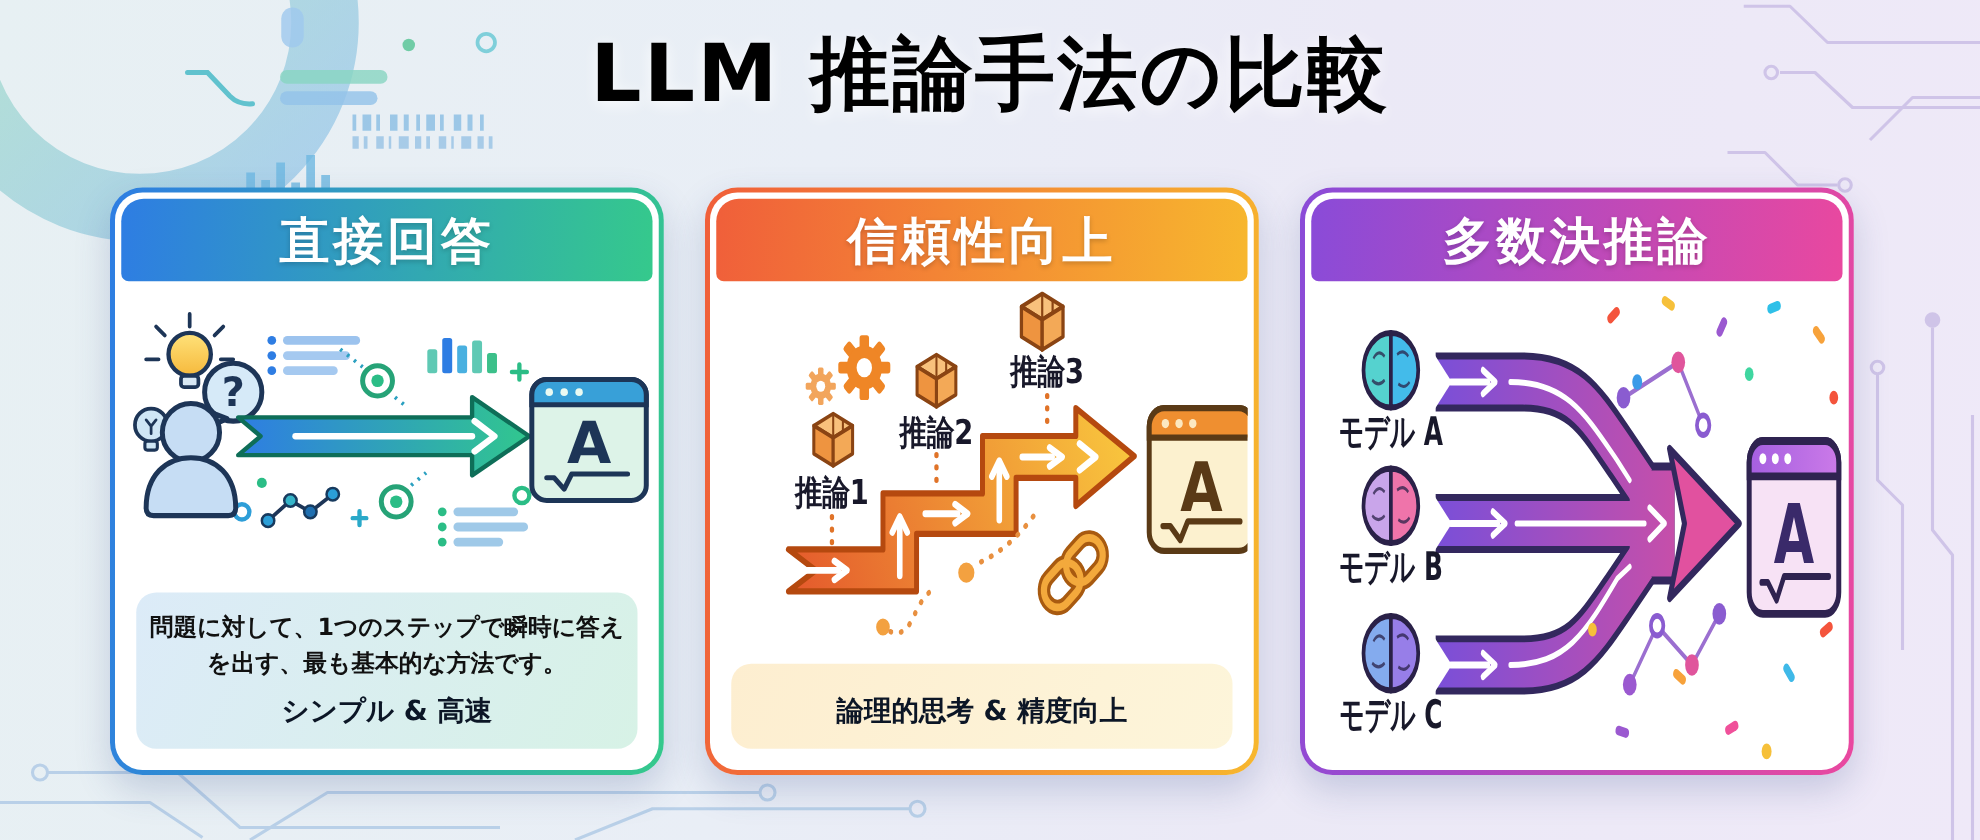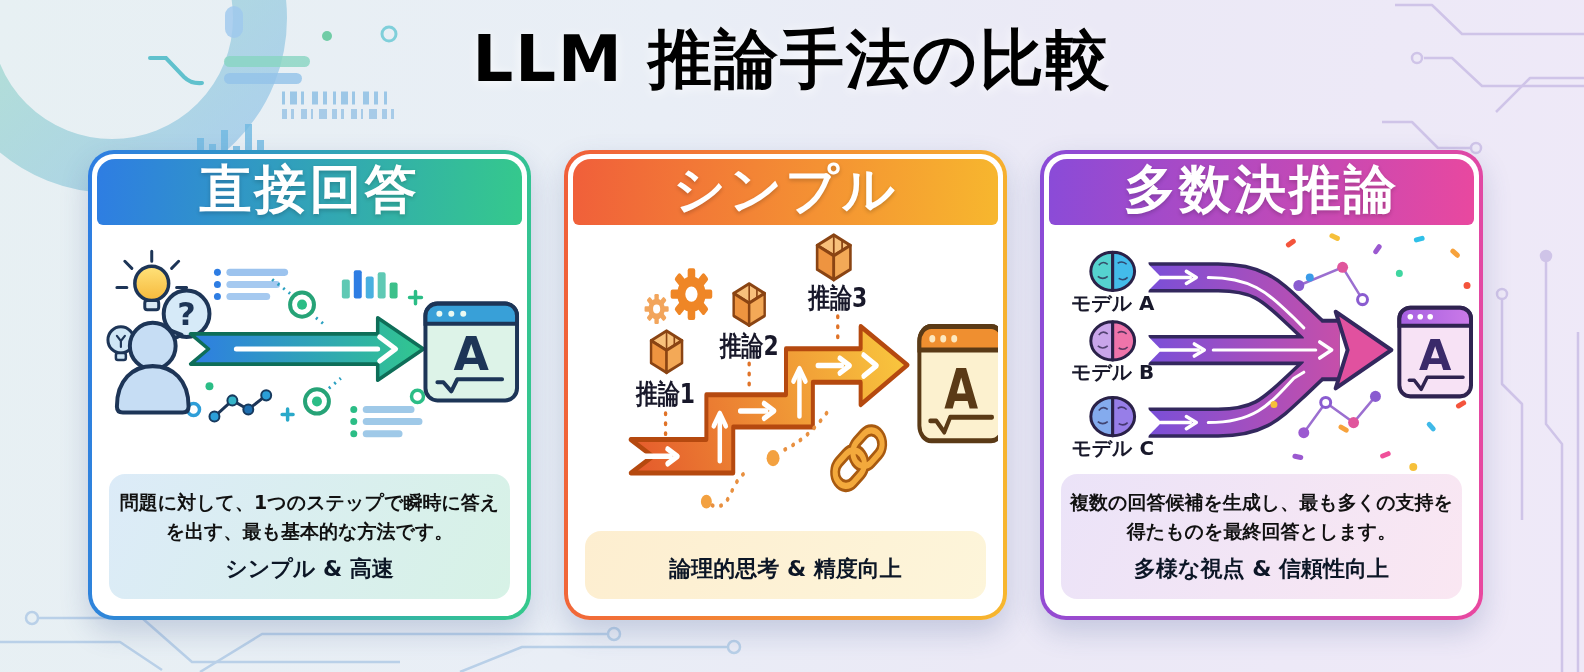"直接回答" .card-header { align-items: flex-end -> center; font-size: 52px -> 40px }
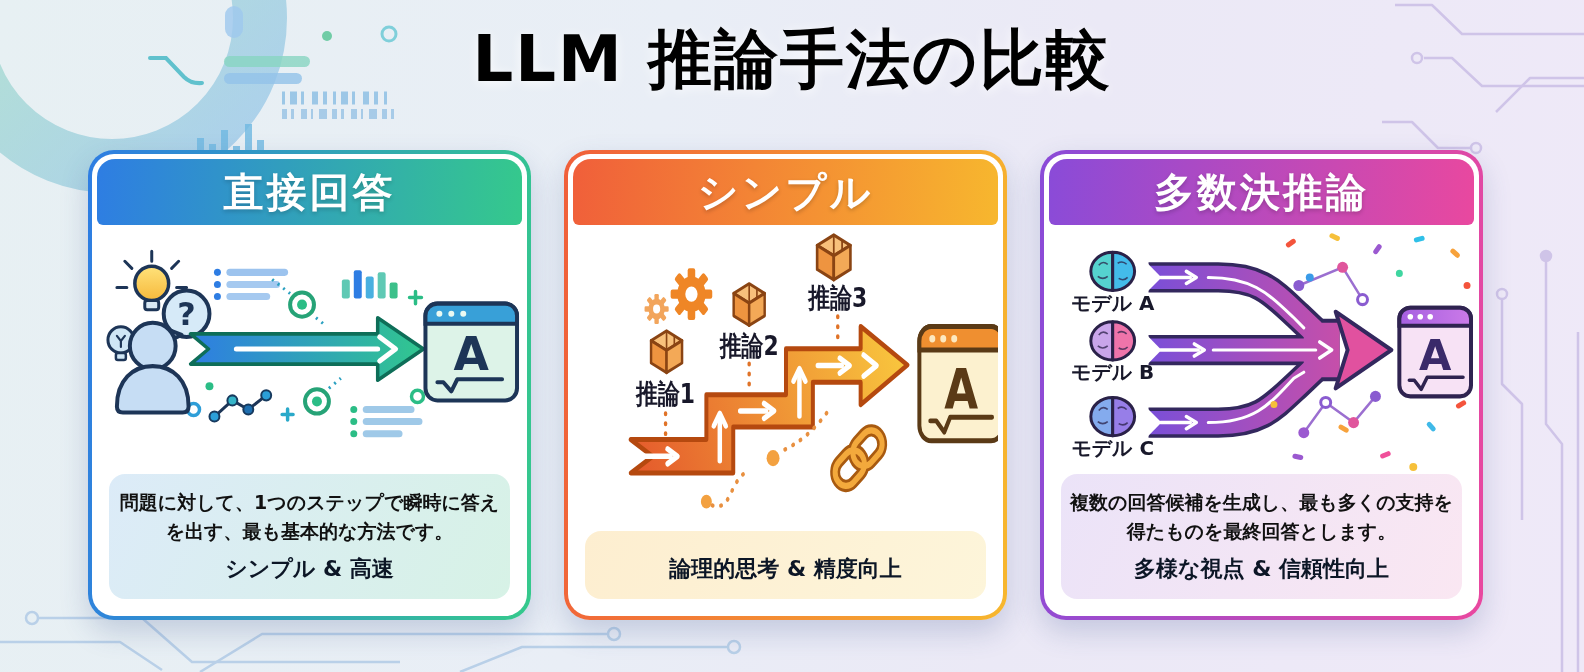"シンプル" span { text: シンプル -> 信頼性向上 }
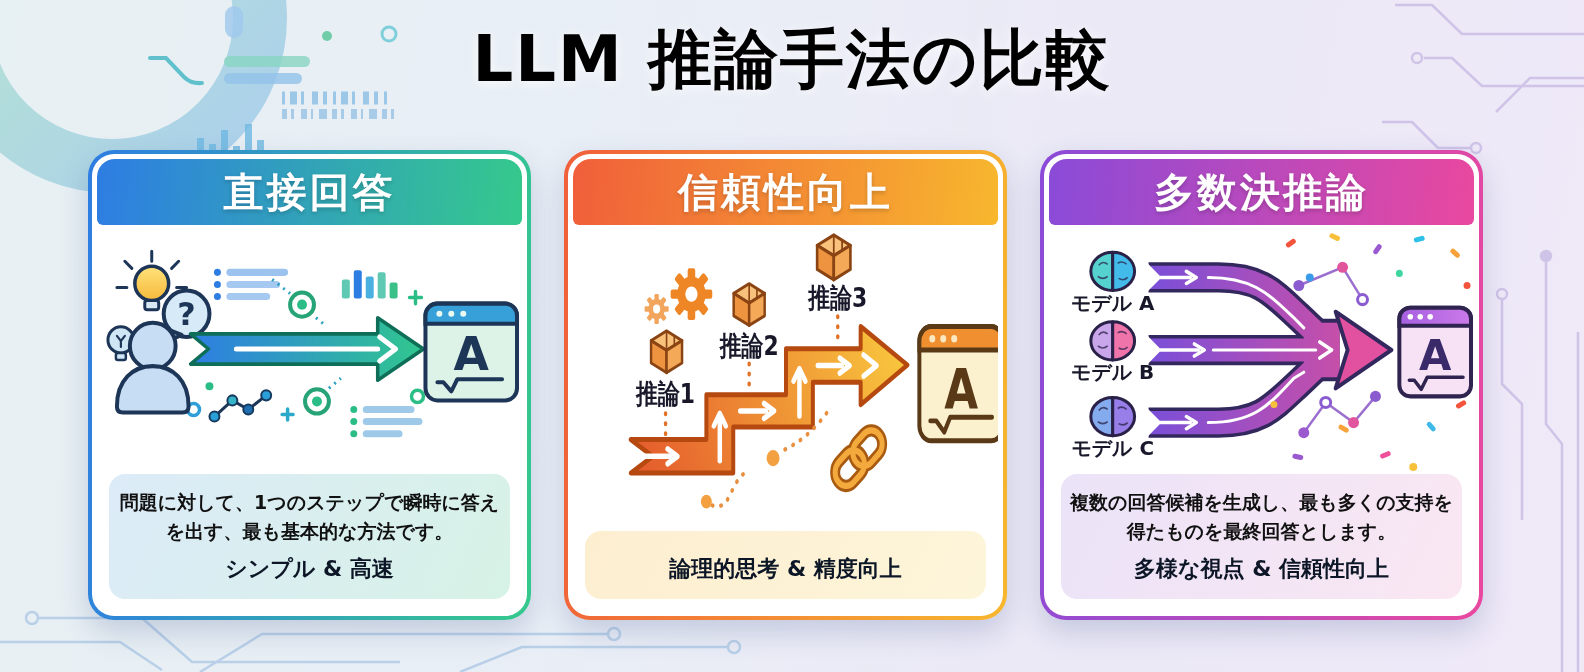"複数の回答候補を生成し、最も多くの支持を得たものを最終回答とします。" div.card-textbox { html: <div> <p>複数の回答候補を生成し、最も多くの支持を得たものを最終回答とします。</p> <p>多様な視点 &amp; 信頼性向上</p> </div> -> none }
